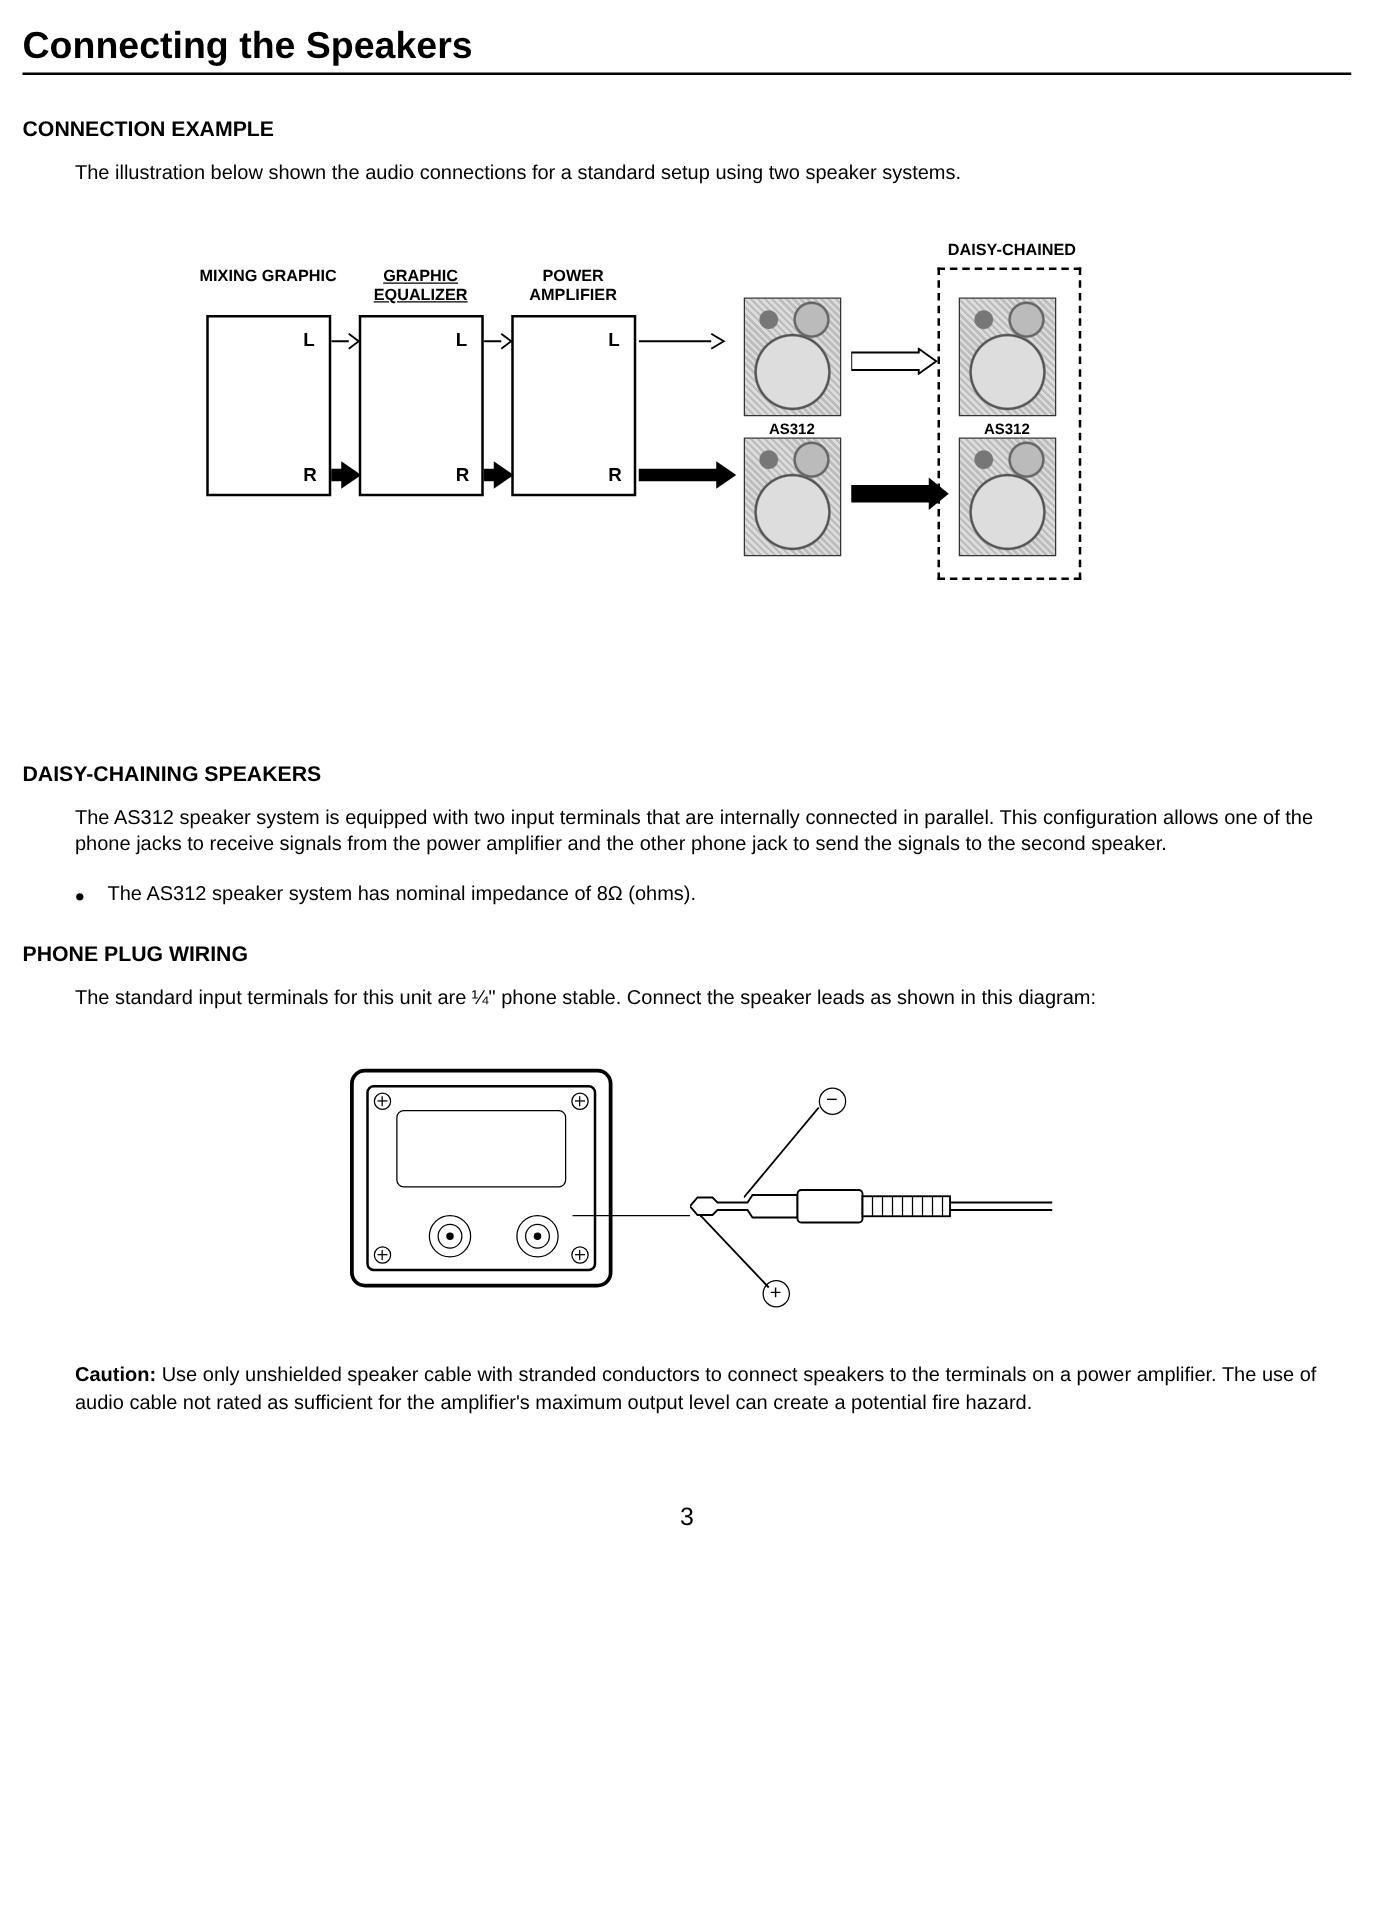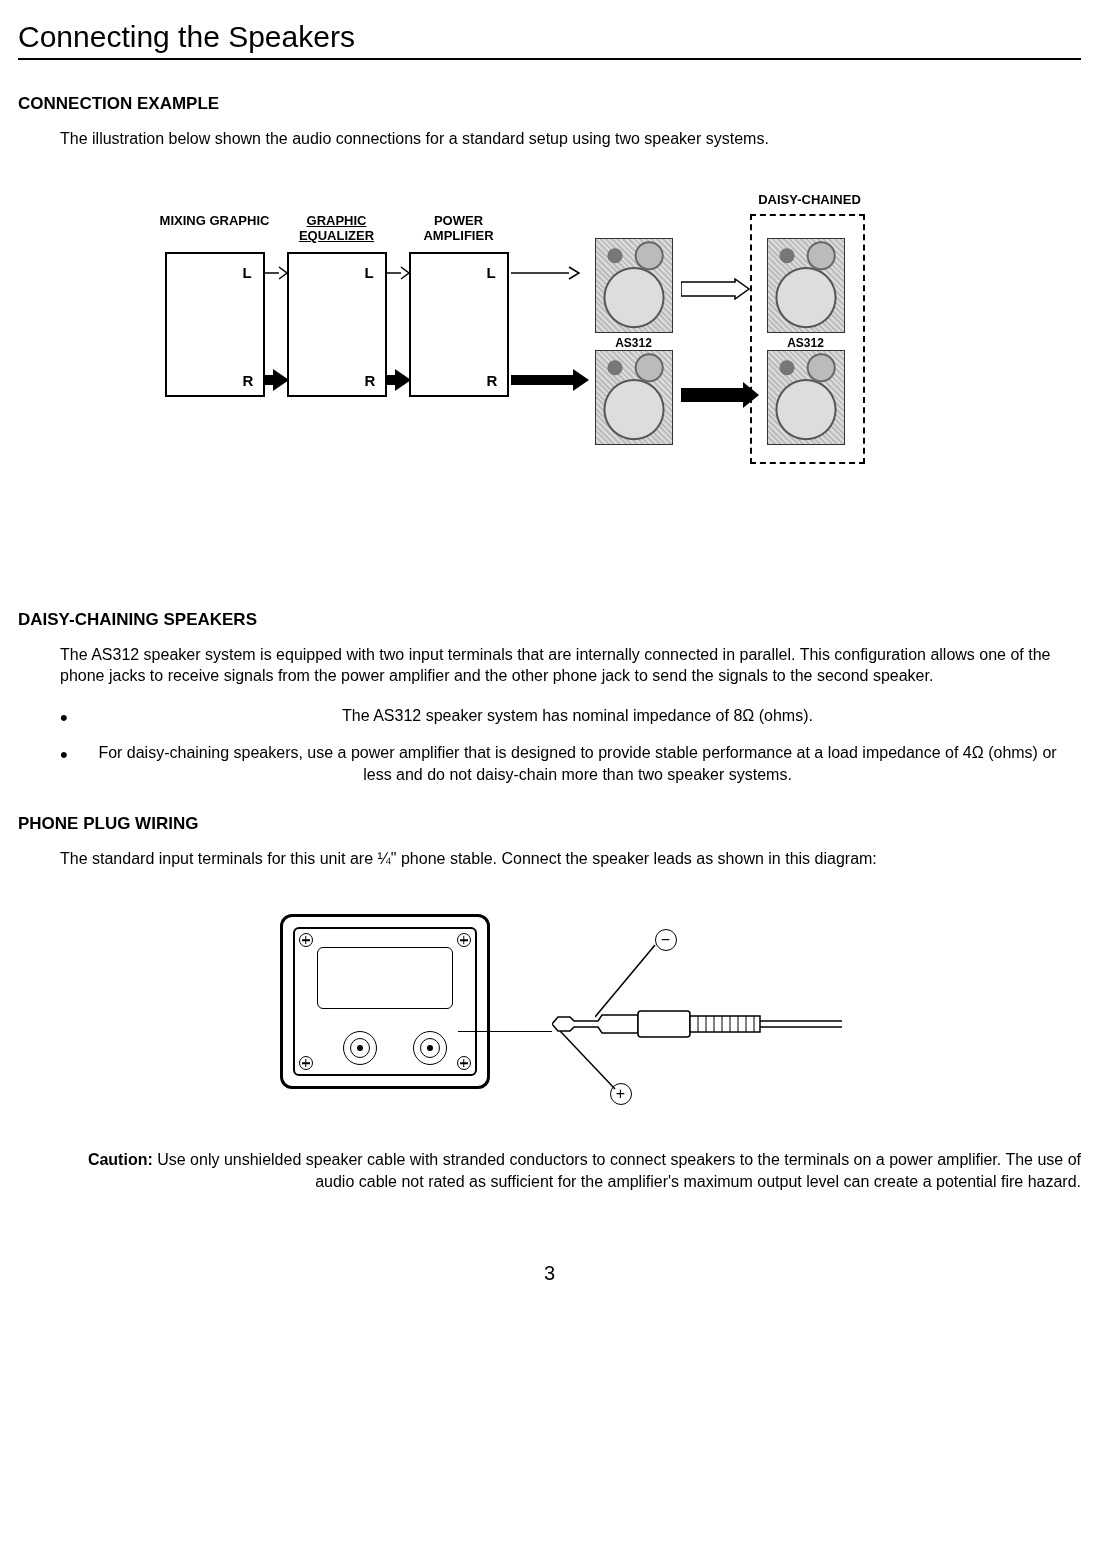"Connecting the Speakers" .page-title { font-weight: normal -> bold }
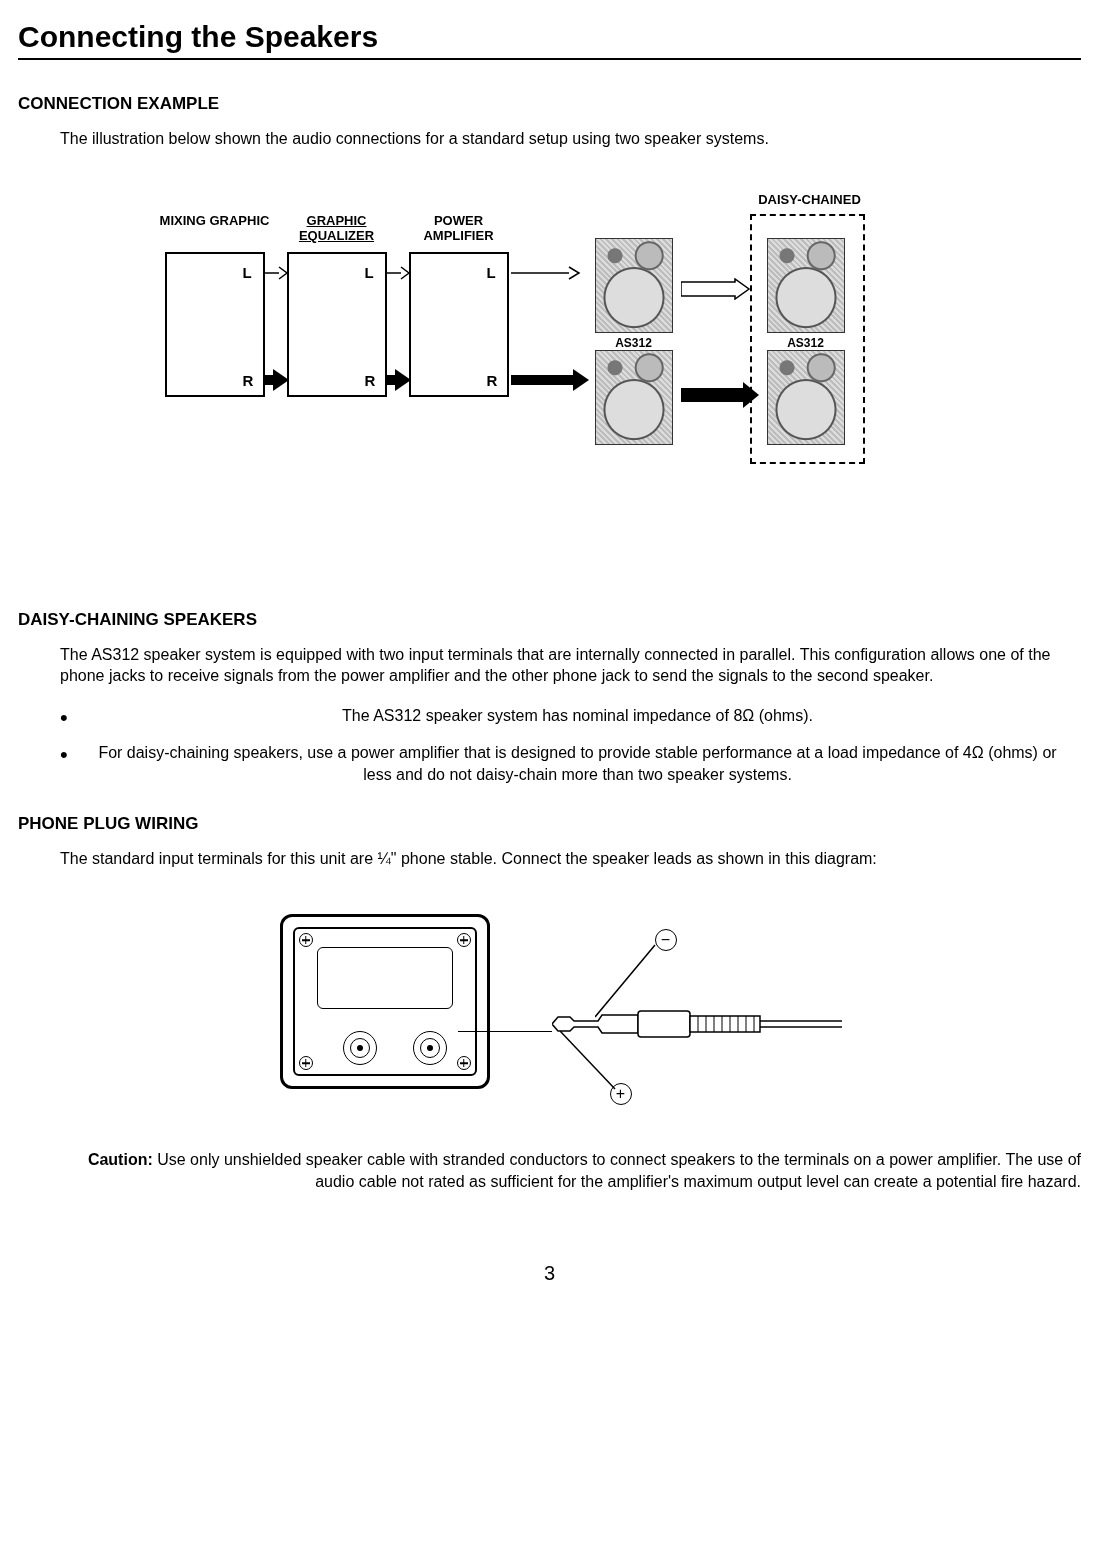"The AS312 speaker system has" .bullets { text-align: center -> none }
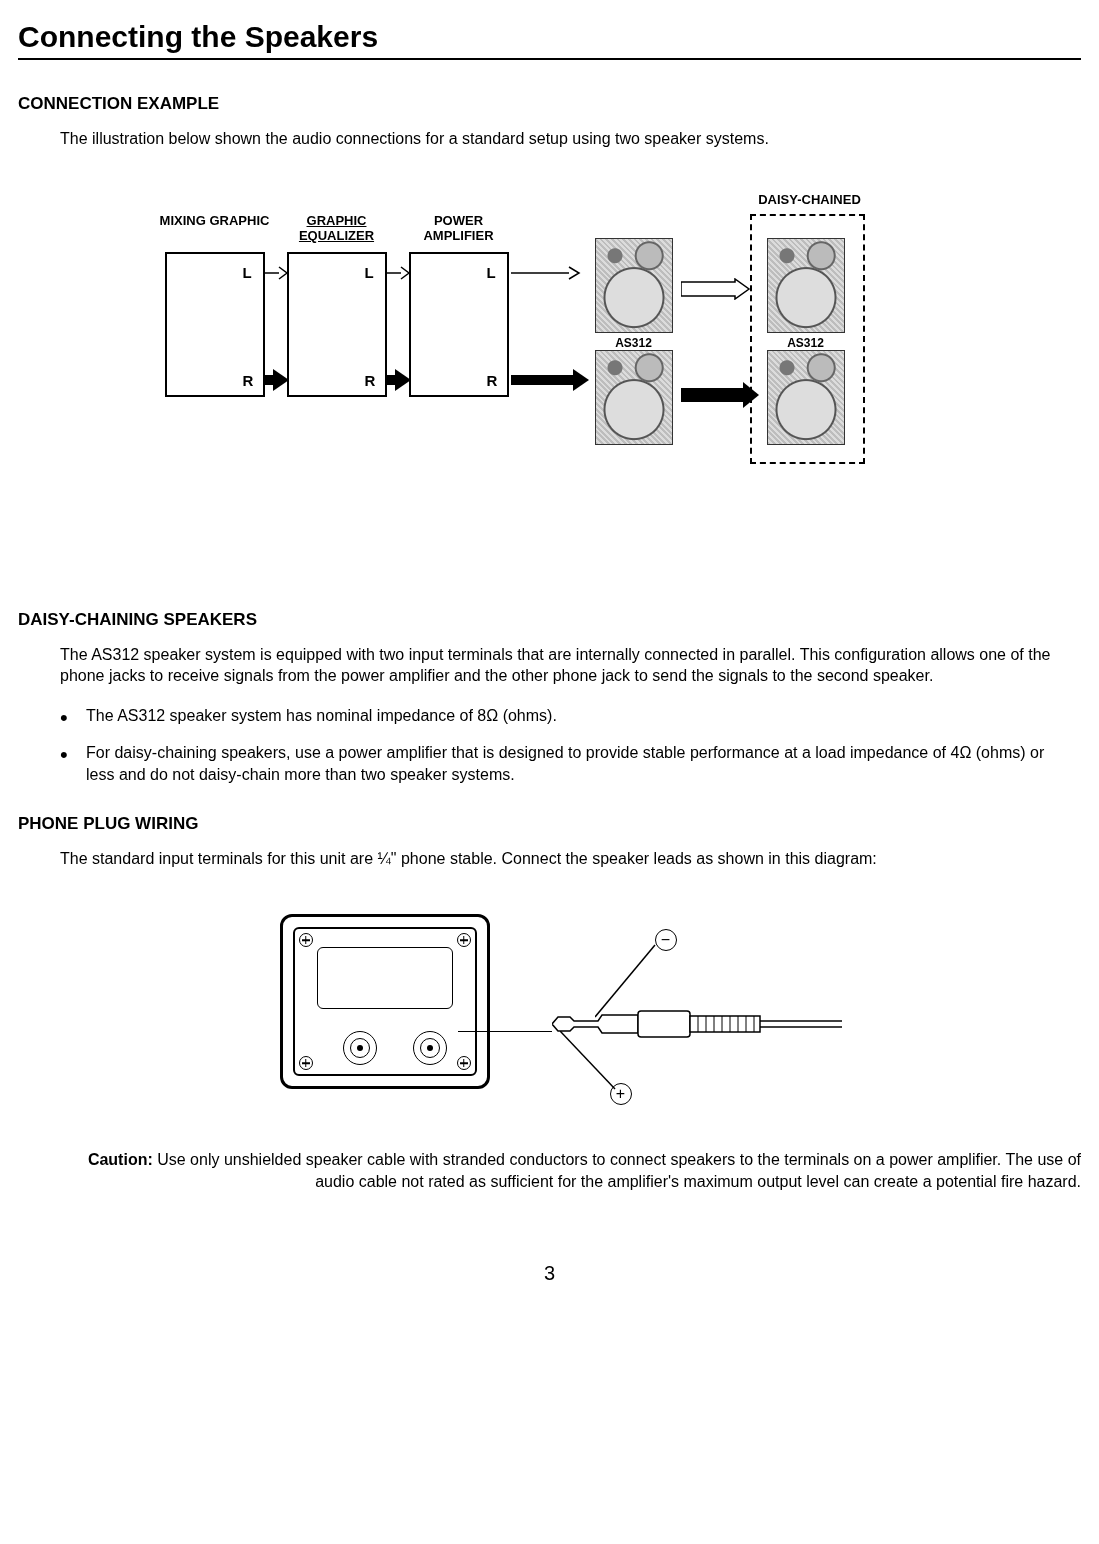"For daisy-chaining speakers, use a" li { html: <li>For daisy-chaining speakers, use a power amplifier that is designed to provide stable performance at a load impedance of 4Ω (ohms) or less and do not daisy-chain more than two speaker systems.</li> -> none }
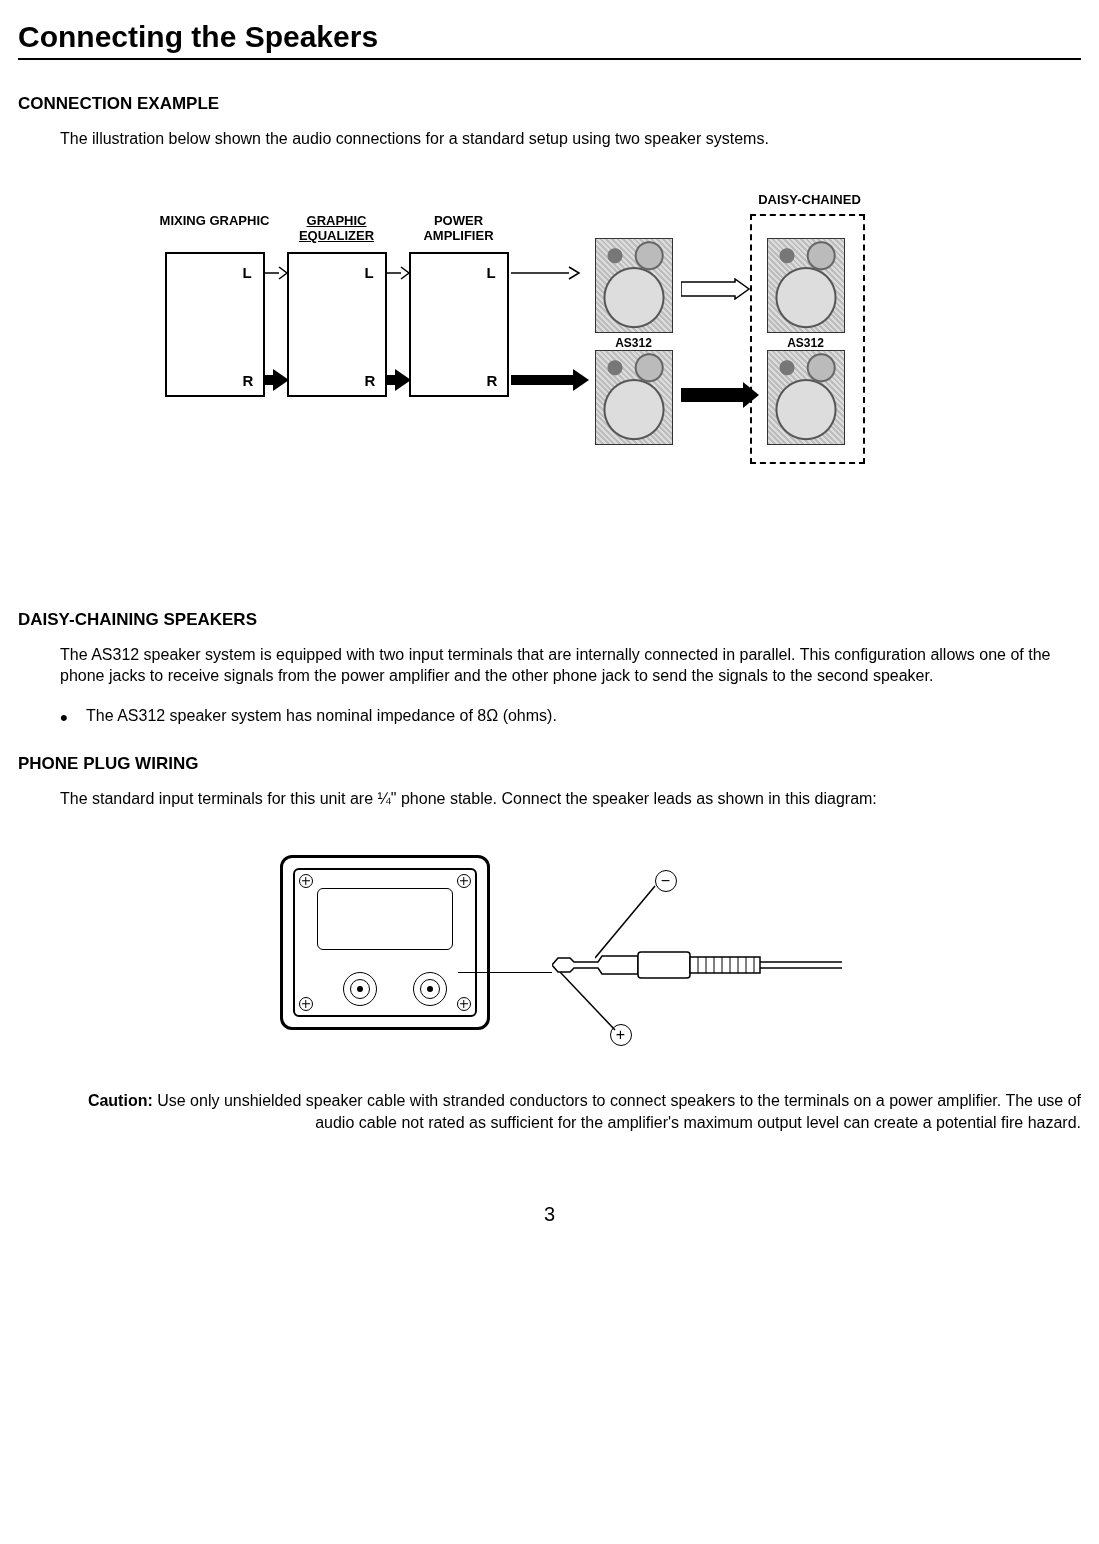"Caution: Use only unshielded speaker" .caution { text-align: right -> none }
